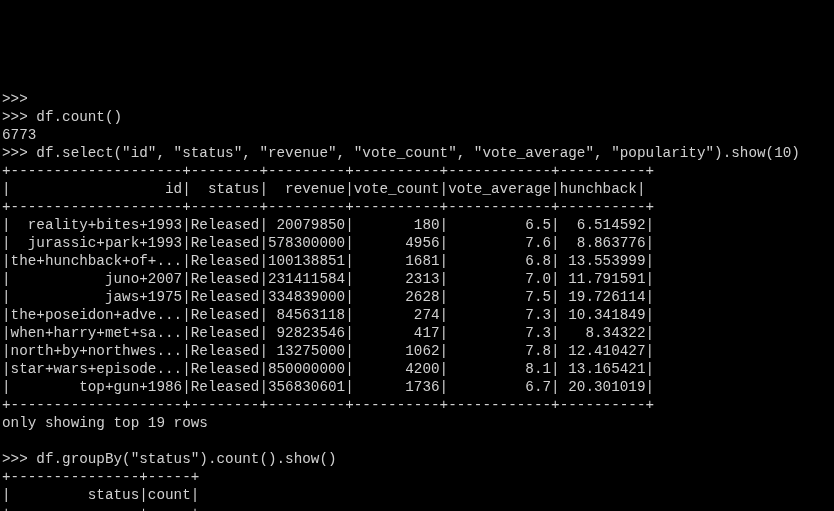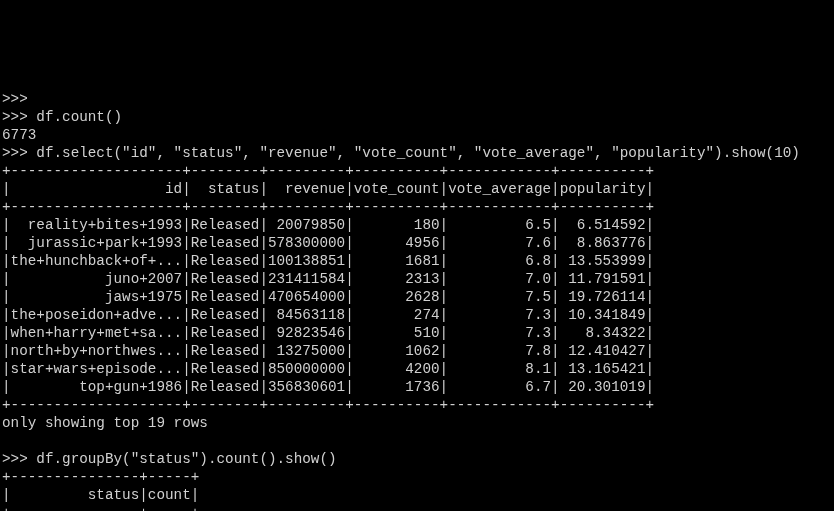"| id| status|" span { text: popularity -> hunchback }
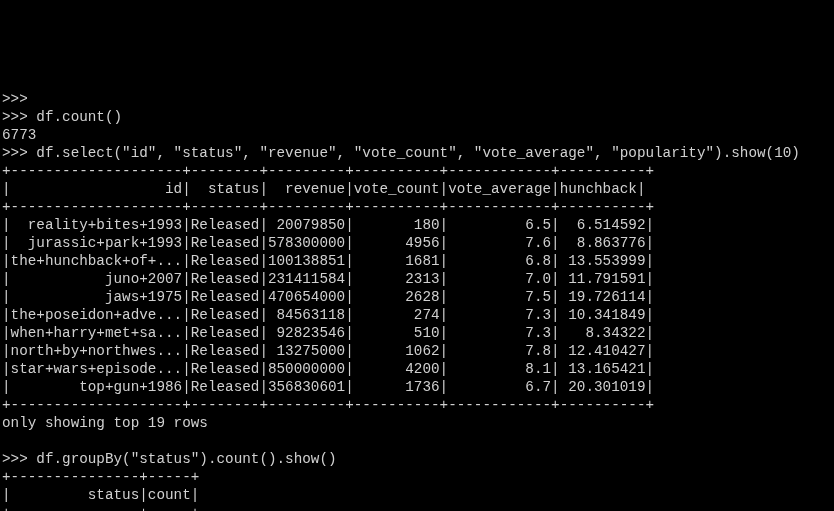"| jaws+1975|Released|470654000| 2628|" span { text: 470654000 -> 334839000 }
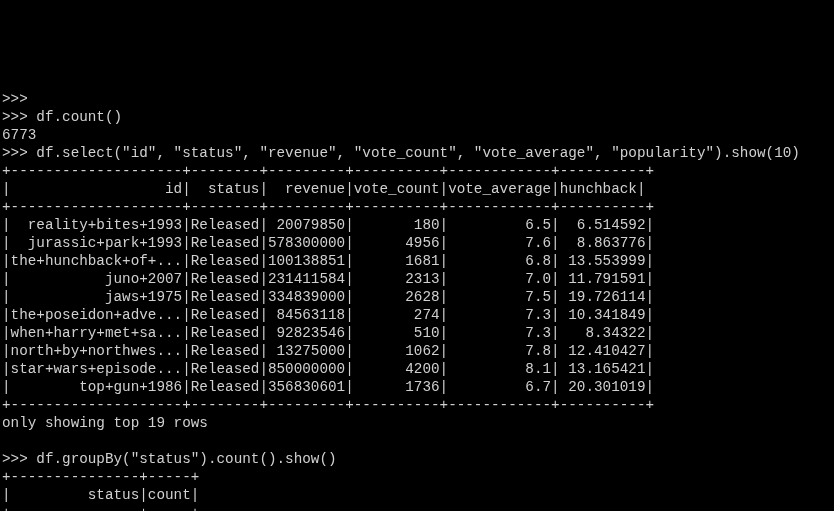"|when+harry+met+sa...|Released|" span { text: 510 -> 417 }
